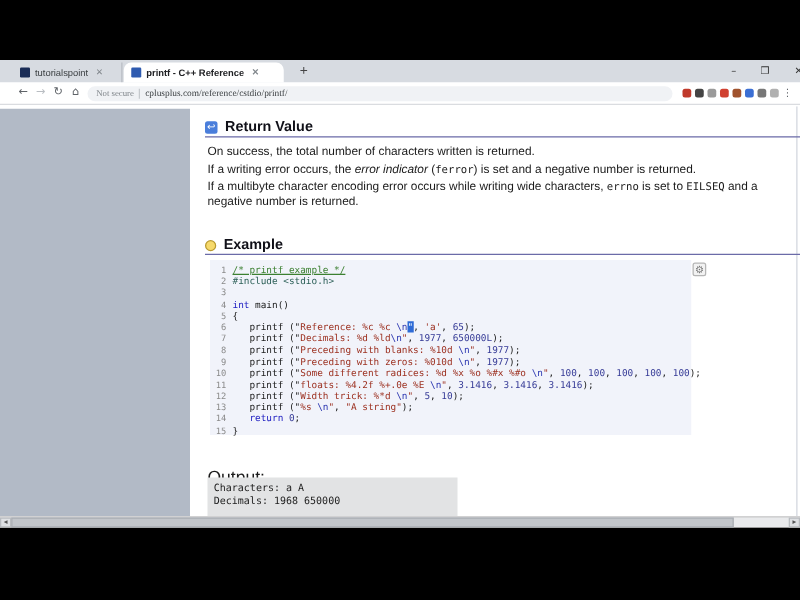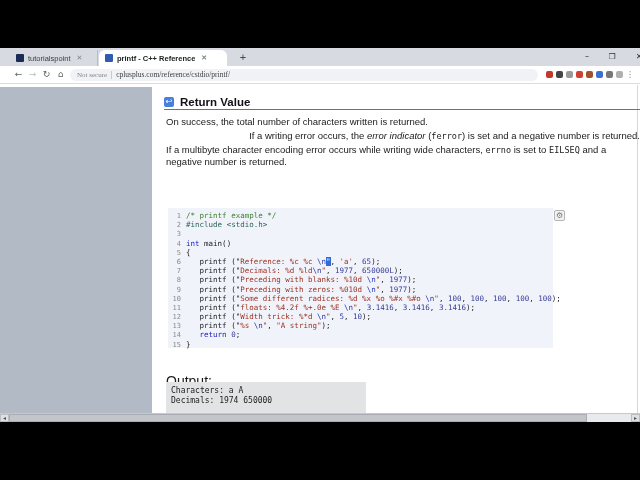"If a writing error occurs," div.para { text-align: right -> none }
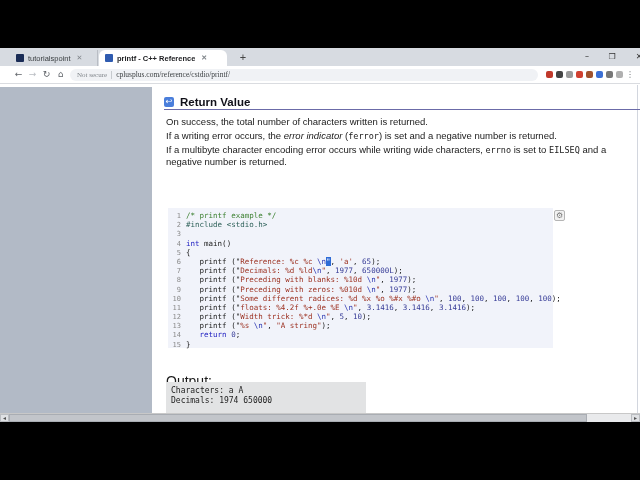"Example" div.sect-head { html: none -> <div> <span></span> <span>Example</span> </div> }
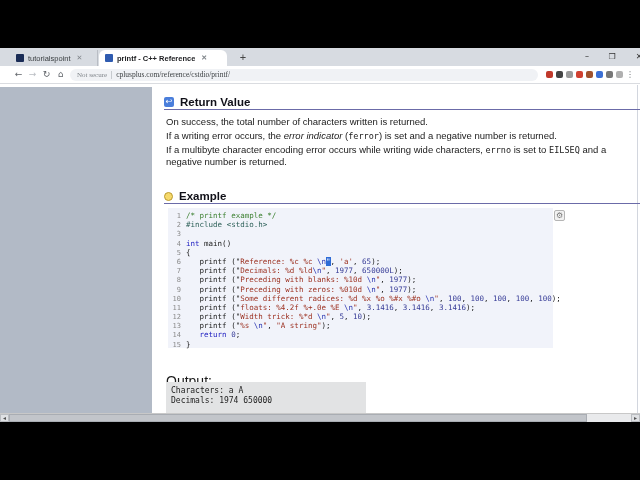"/* printf example */" .tok-c { text-decoration: none -> underline }
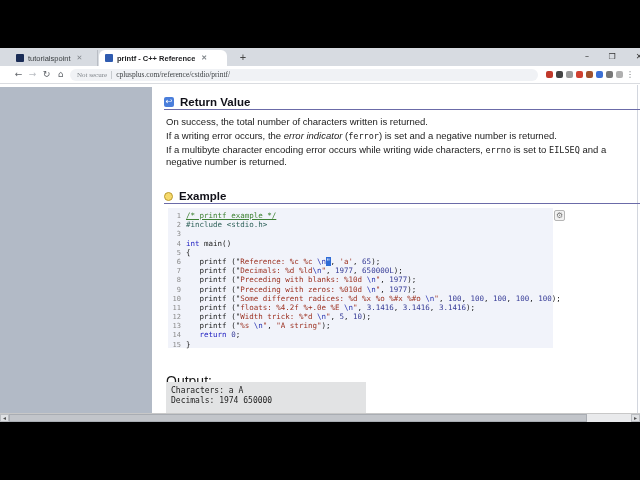"Decimals: 1974 650000" div.out-line { text: 1974 -> 1968 }
